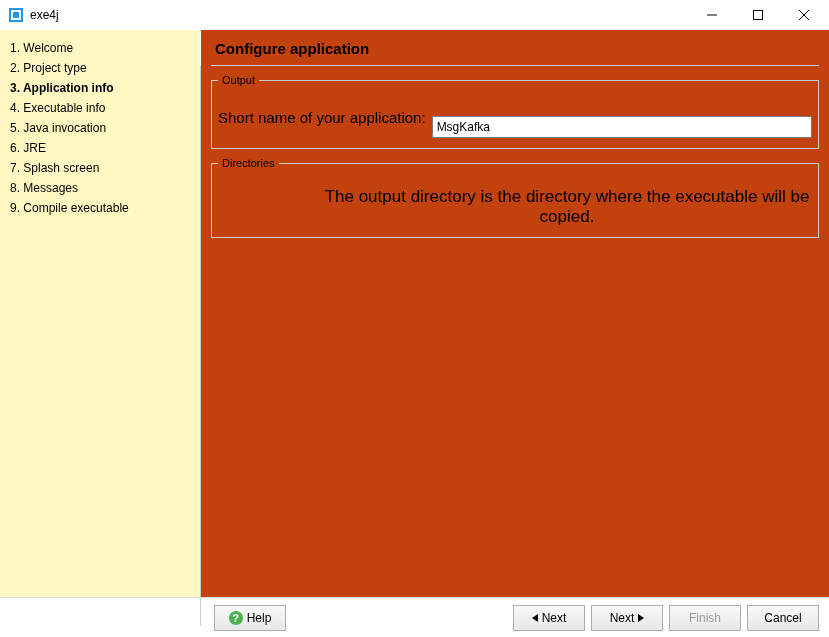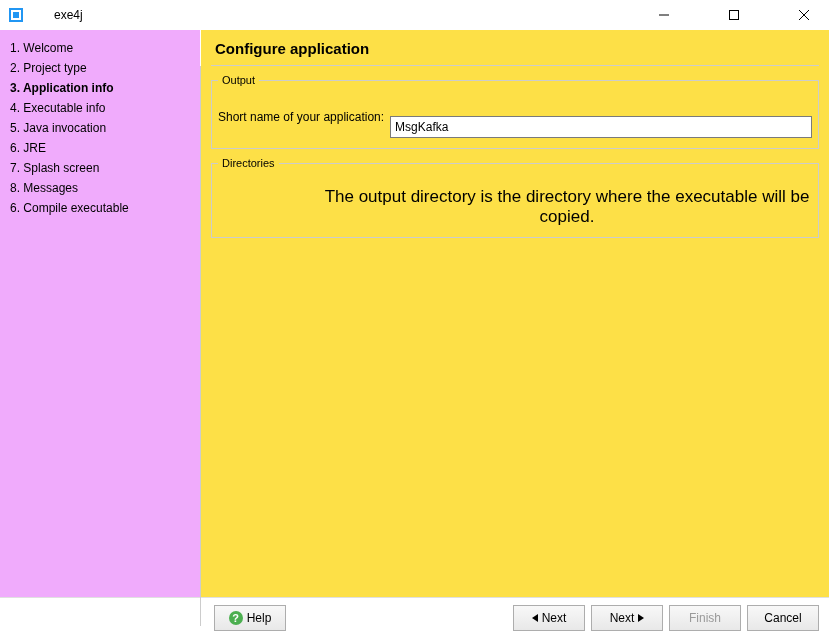"exe4j" .titlebar { gap: 24px -> none }
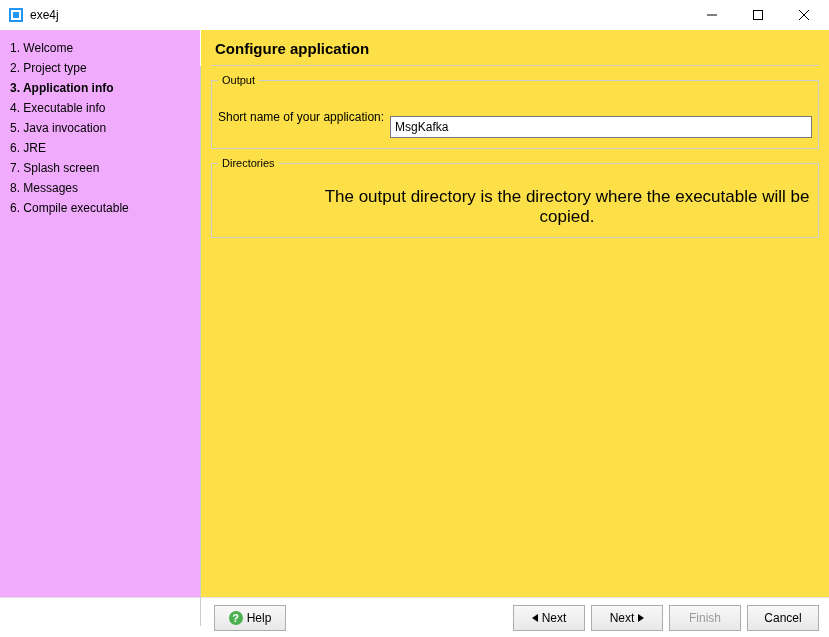"1. Welcome" .sidebar { background: #f0abfc -> #fef9c3 }
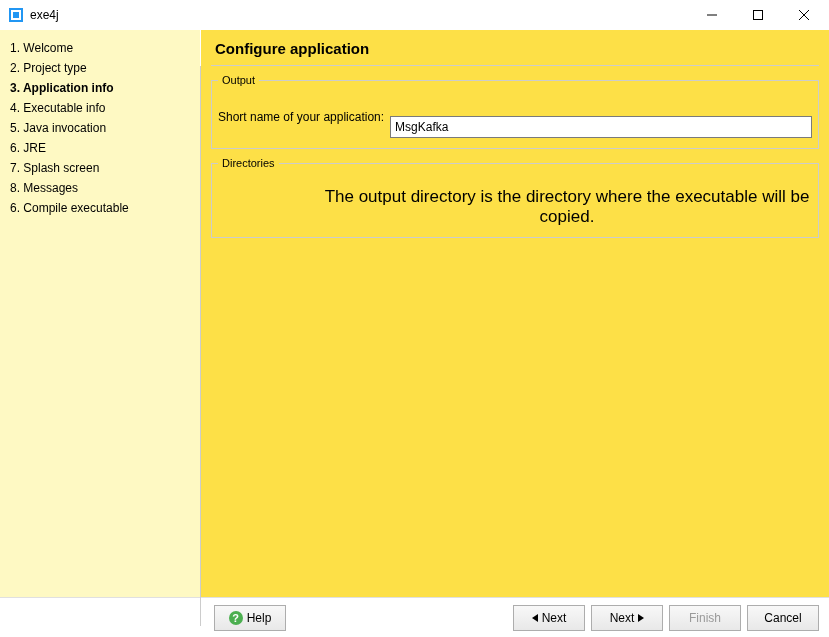"Configure application" .content { background: #fde047 -> #c2410c }
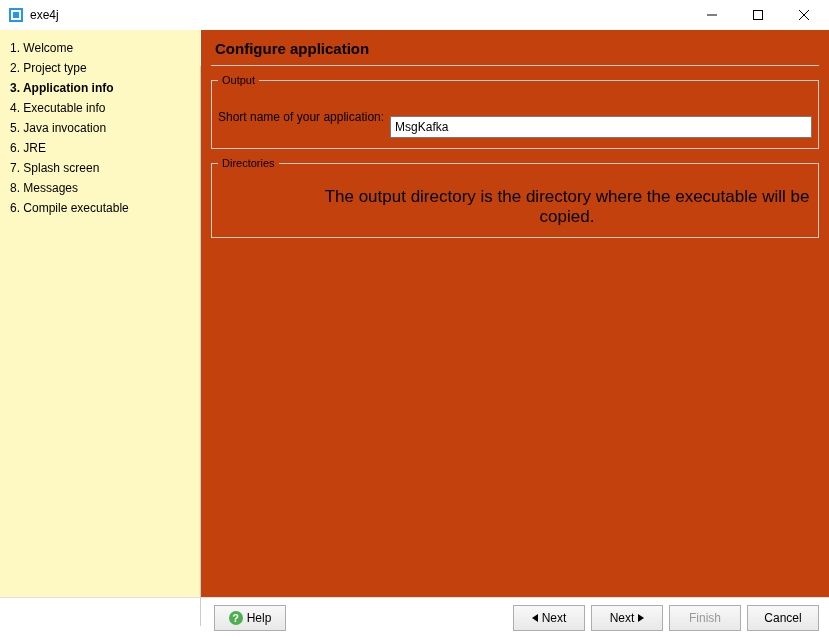"Short name of your application:" .form-label { font-size: 12px -> 15px }
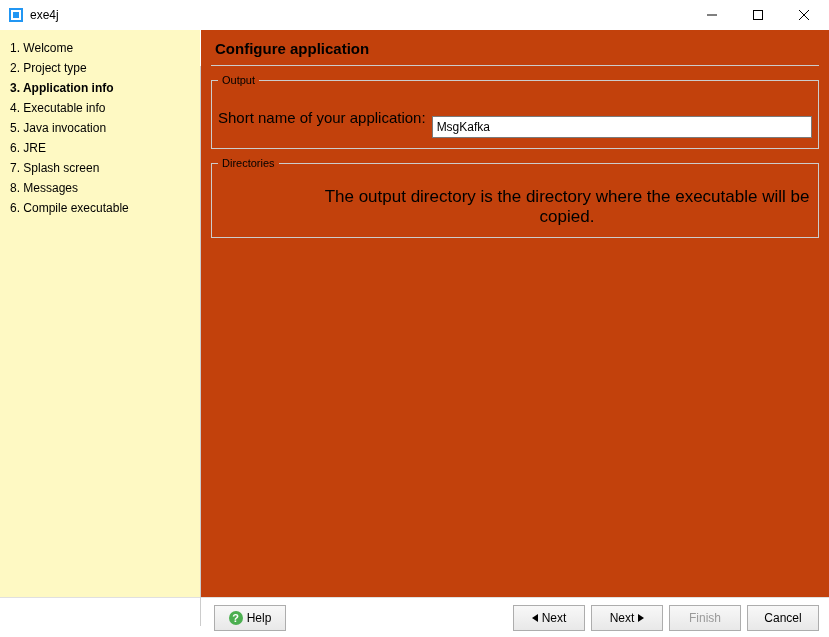"6. Compile executable" div.step { text: 6 -> 9 }
